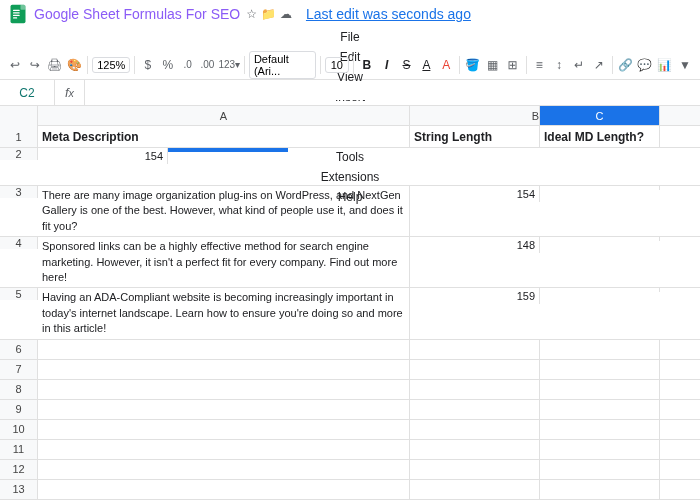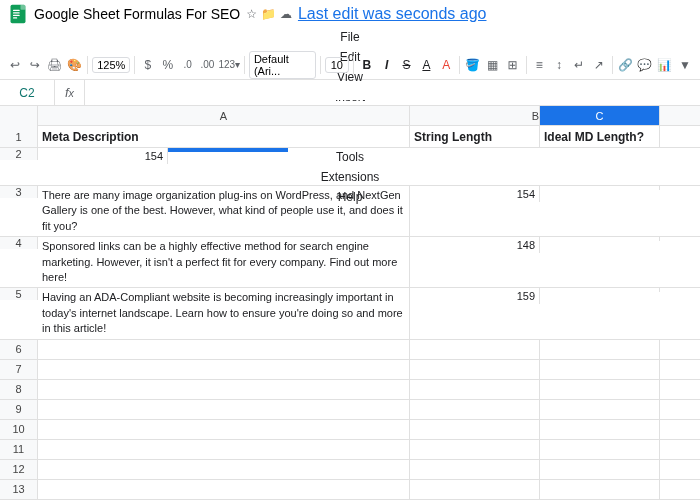"Google Sheet Formulas For SEO" .title-text { color: #000000 -> #8b5cf6 }
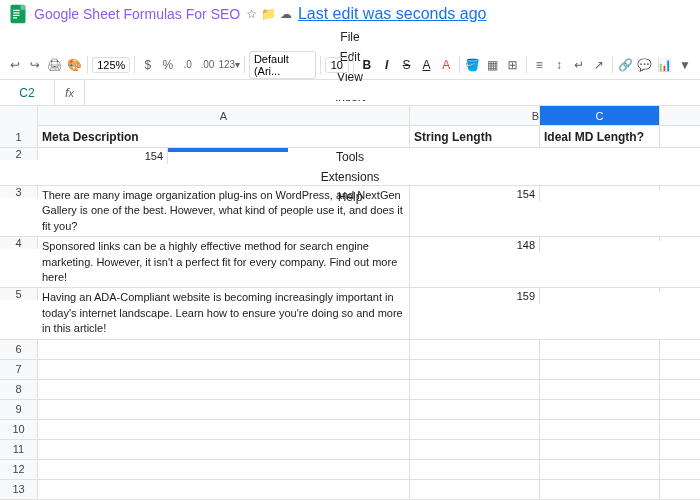"Last edit was seconds ago" .last-edit { font-size: 16px -> 14px; margin-left: none -> 8px }
